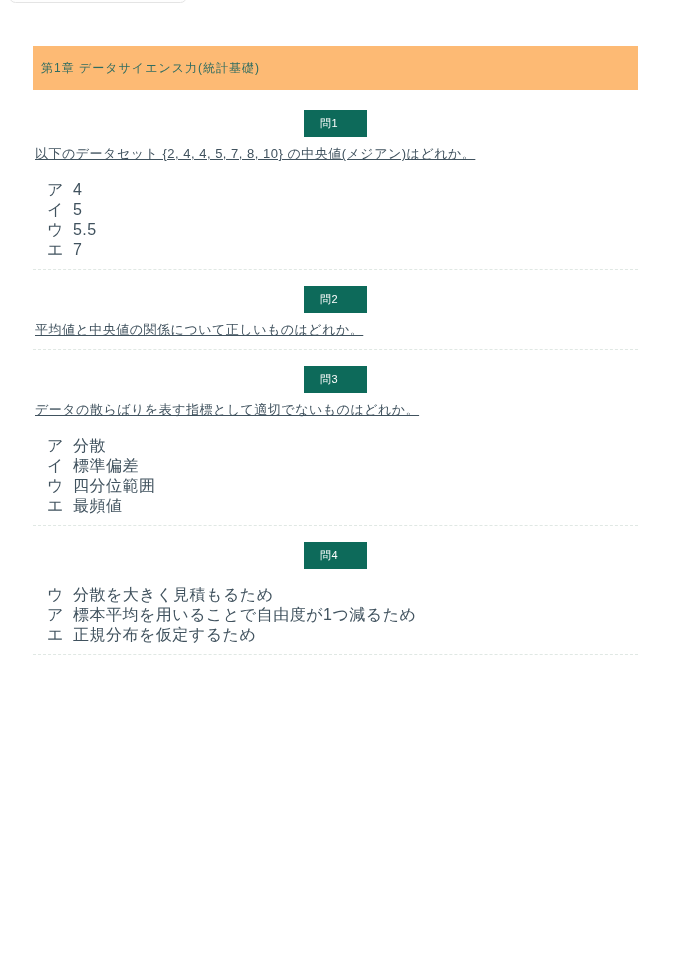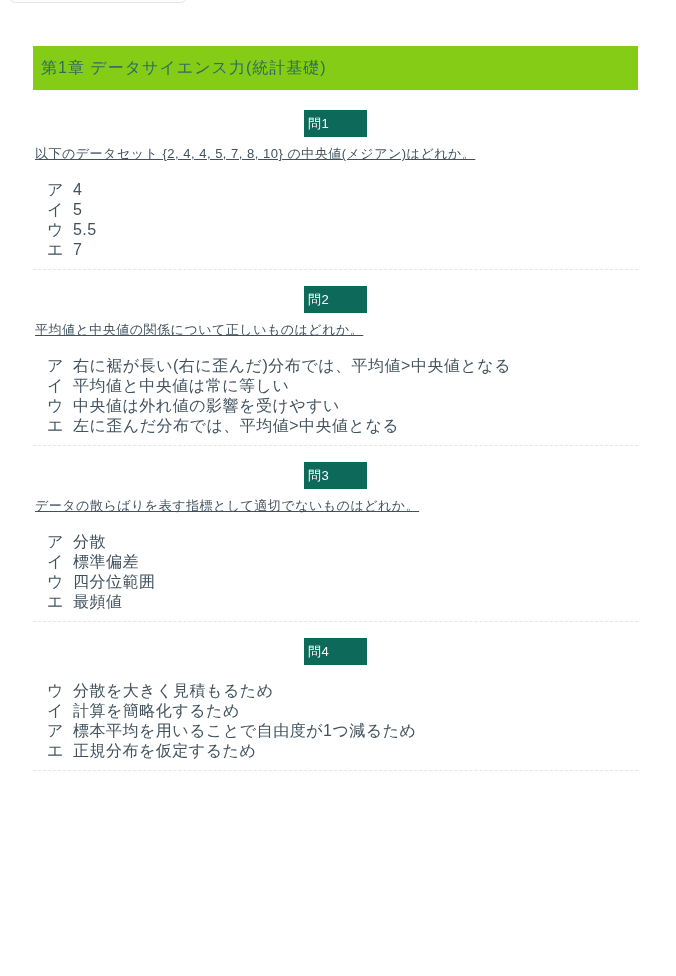"第1章 データサイエンス力(統計基礎)" .chapter-header { background: #84cc16 -> #fdba74; font-size: 16px -> 12px }
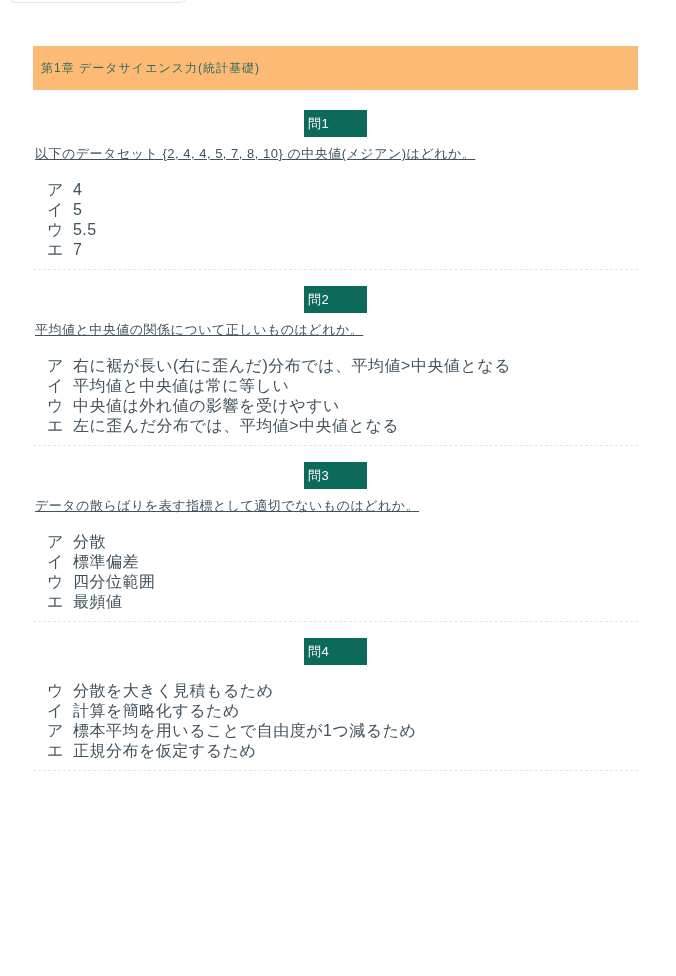"問1" .q-badge { font-size: 13px -> 11px; padding-left: 4px -> 16px }
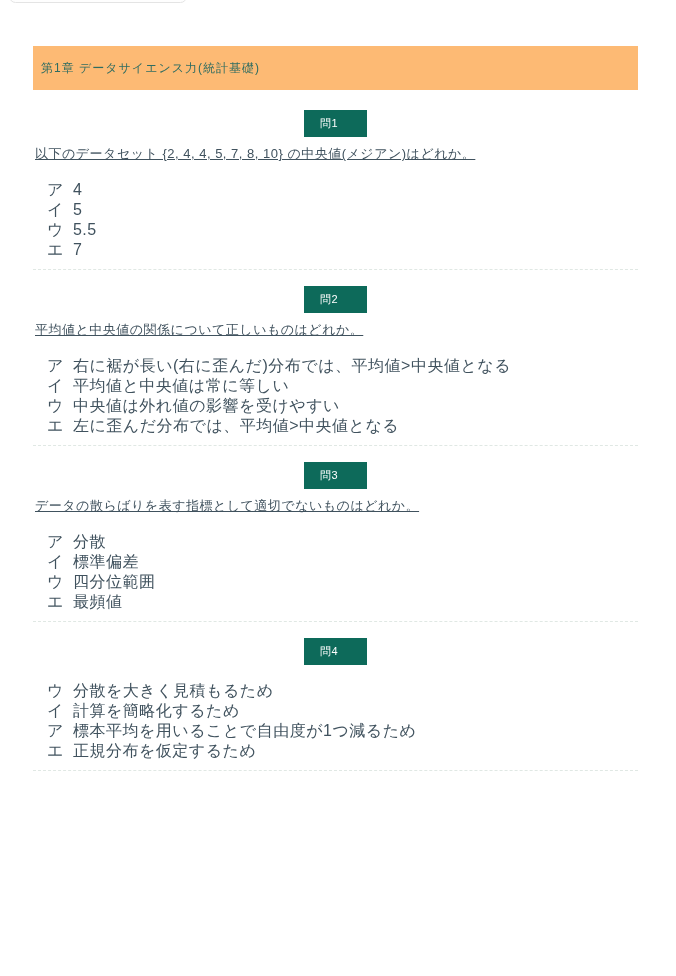"ア 右に裾が長い(右に歪んだ)分布では、平均値>中央値となる" div.options { html: <div> <div> <span>ア</span><span>右に裾が長い(右に歪んだ)分布では、平均値&gt;中央値となる</span> </div> <div> <span>イ</span><span>平均値と中央値は常に等しい</span> </div> <div> <span>ウ</span><span>中央値は外れ値の影響を受けやすい</span> </div> <div> <span>エ</span><span>左に歪んだ分布では、平均値&gt;中央値となる</span> </div> </div> -> none }
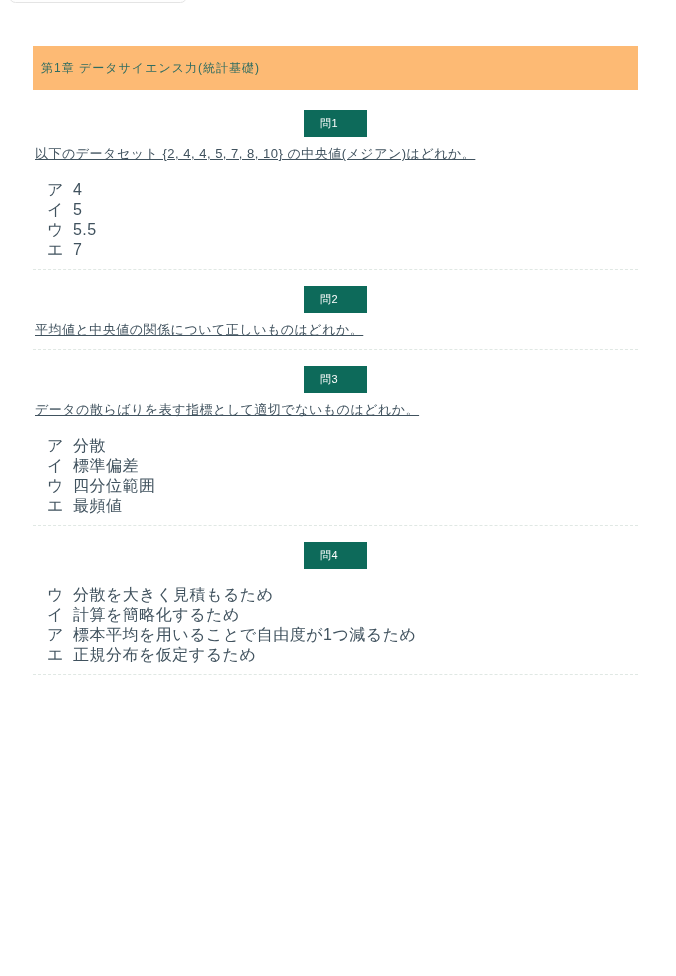"イ 計算を簡略化するため" div.option { html: <div> <span>イ</span><span>計算を簡略化するため</span> </div> -> none }
